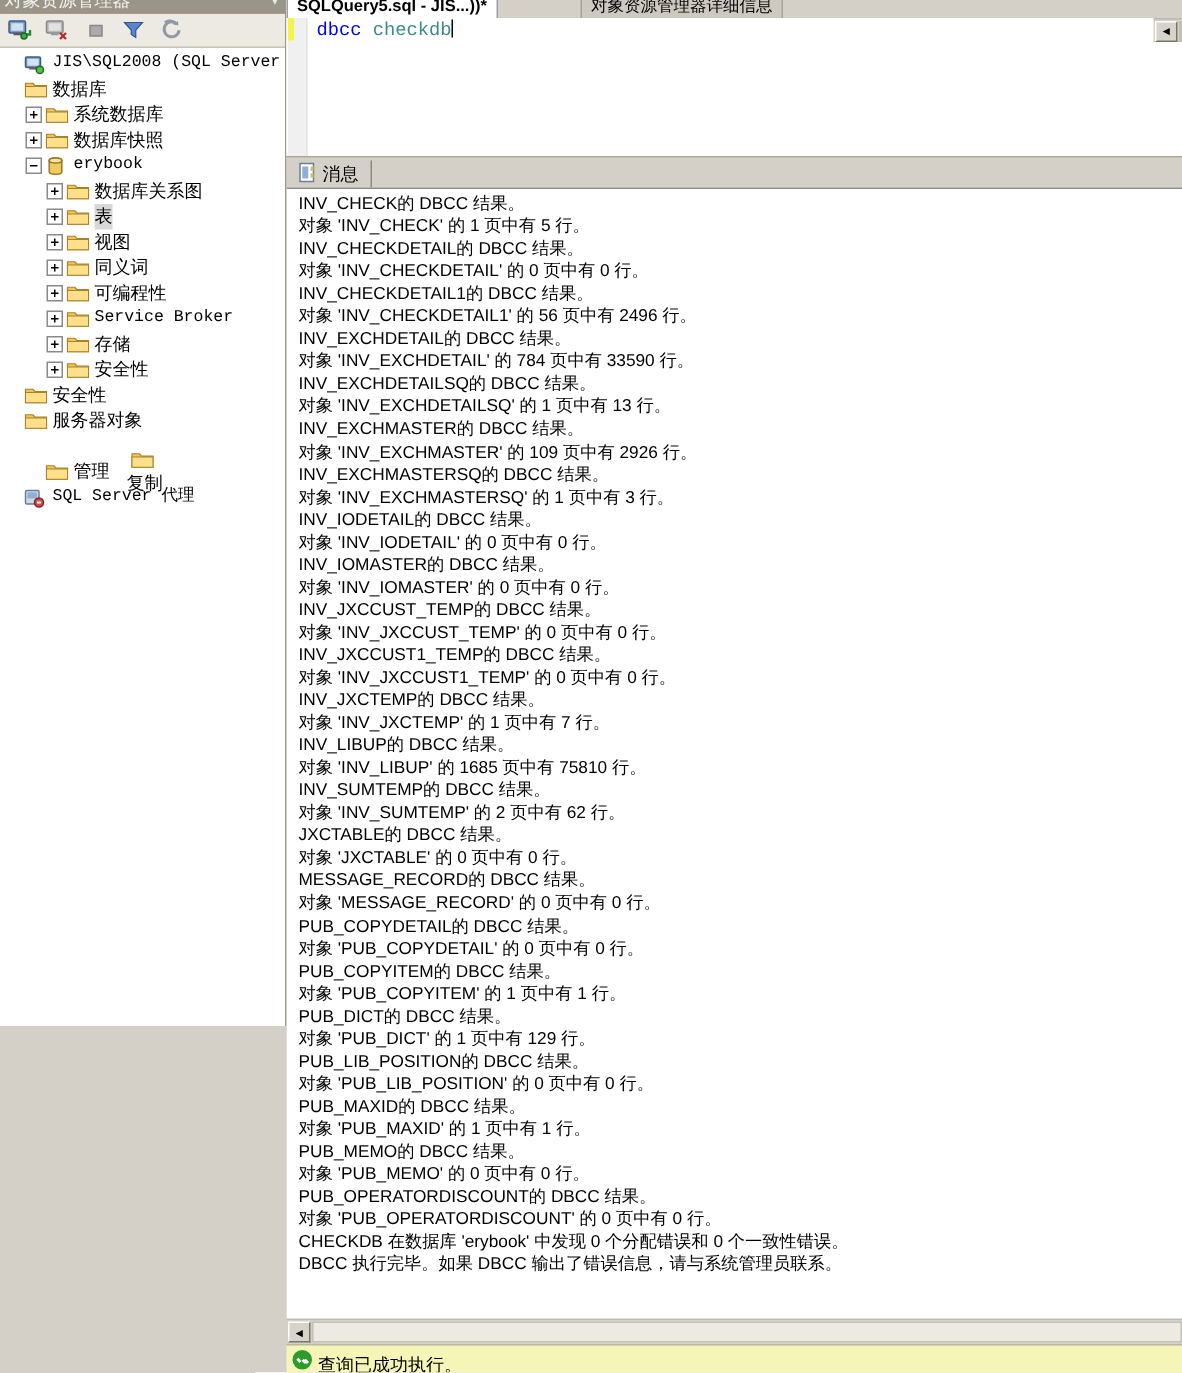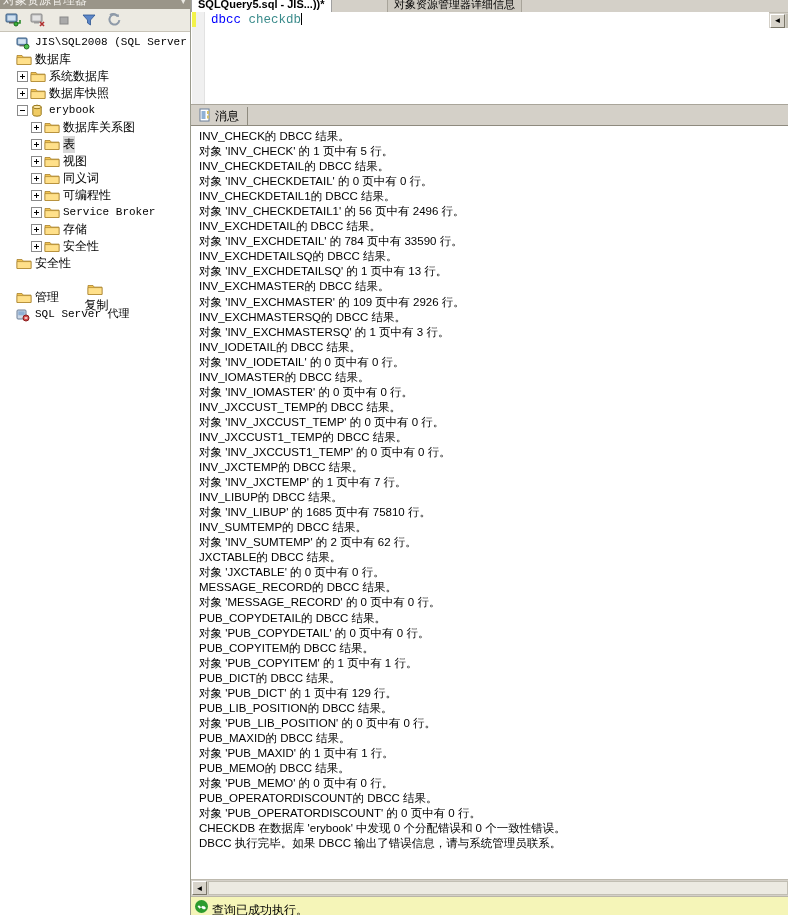"对象资源管理器" #object-explorer { height: 915px -> 684px }
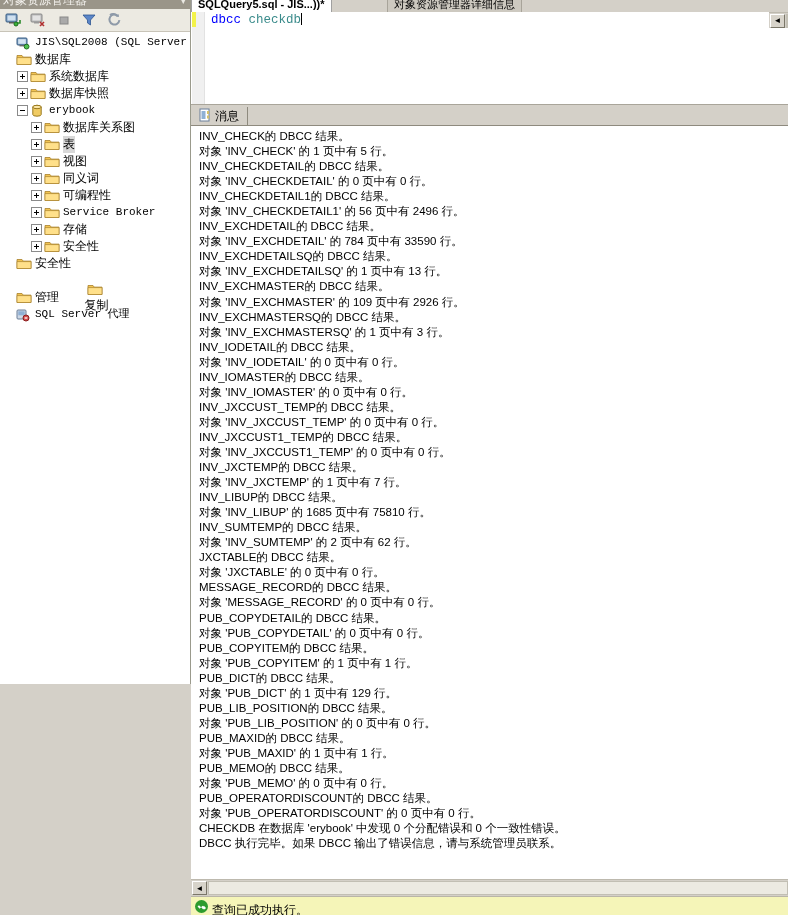"服务器对象" div.tnode { html: none -> <div> <span></span> <span><svg> <path></path> <path></path> </svg></span> <span>服务器对象</span> </div> }
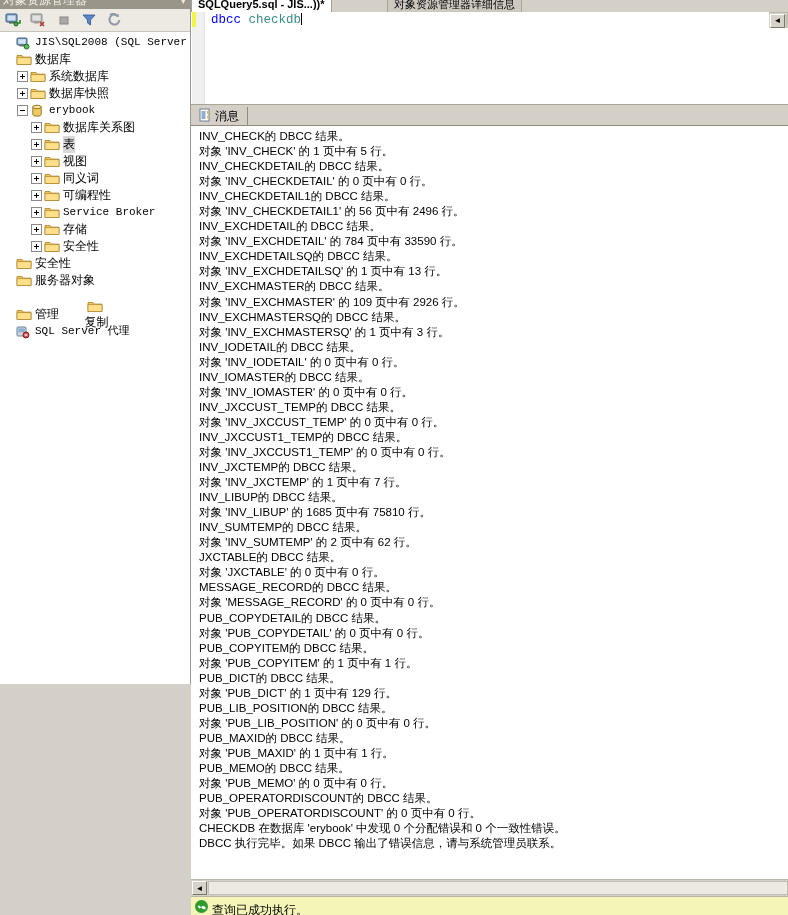"管理" div.tnode { padding-left: 3px -> 17px }
